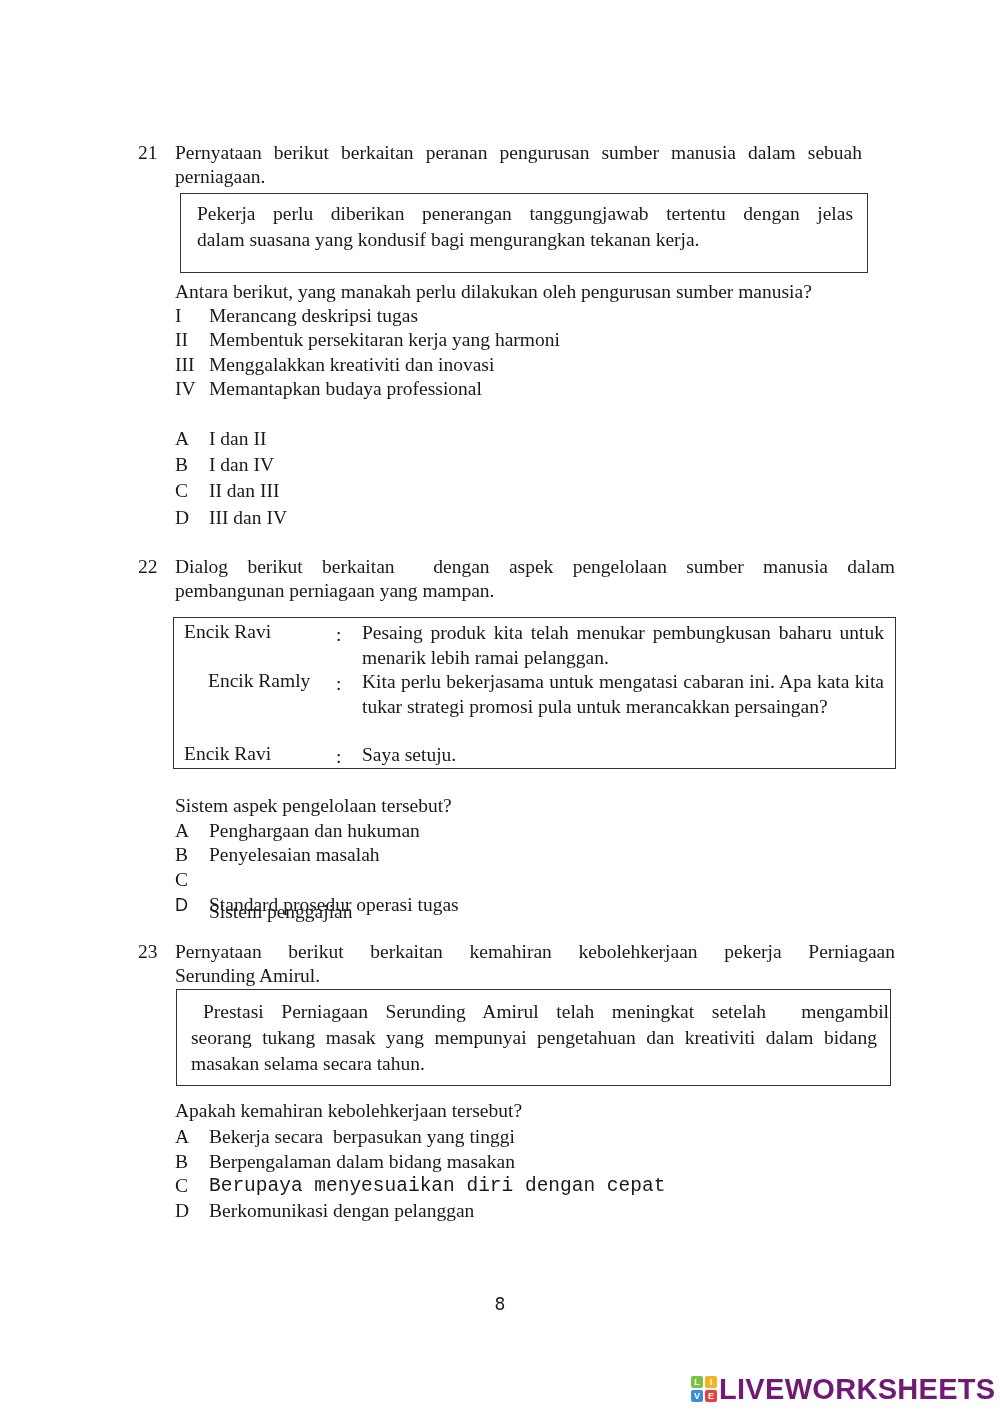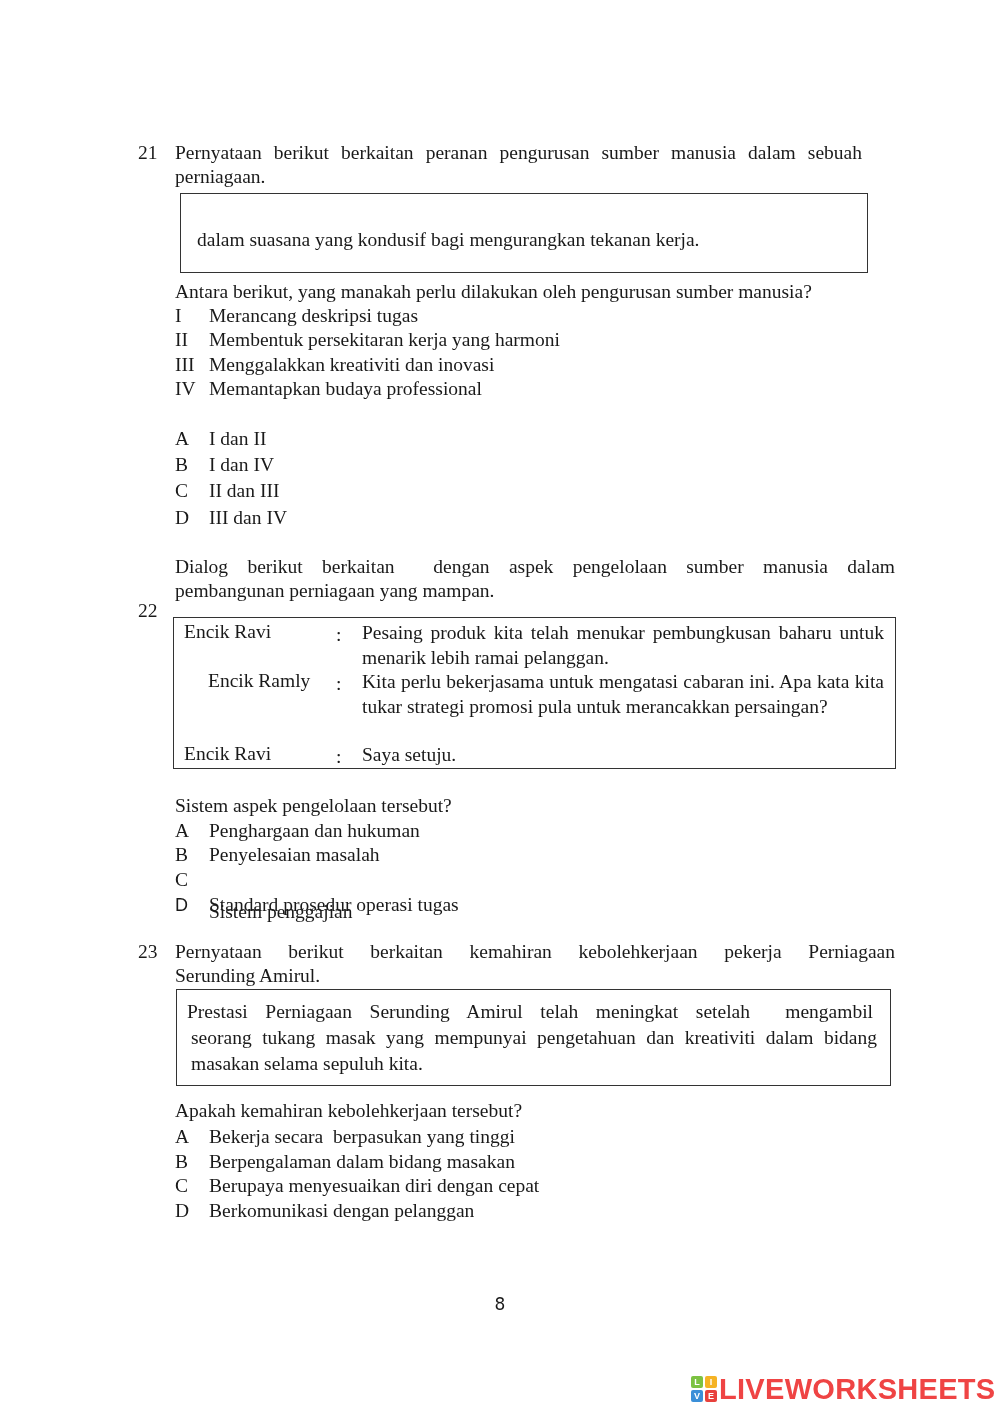"Pekerja perlu diberikan penerangan" div.line { html: none -> <div>Pekerja perlu diberikan penerangan tanggungjawab tertentu dengan jelas</div> }
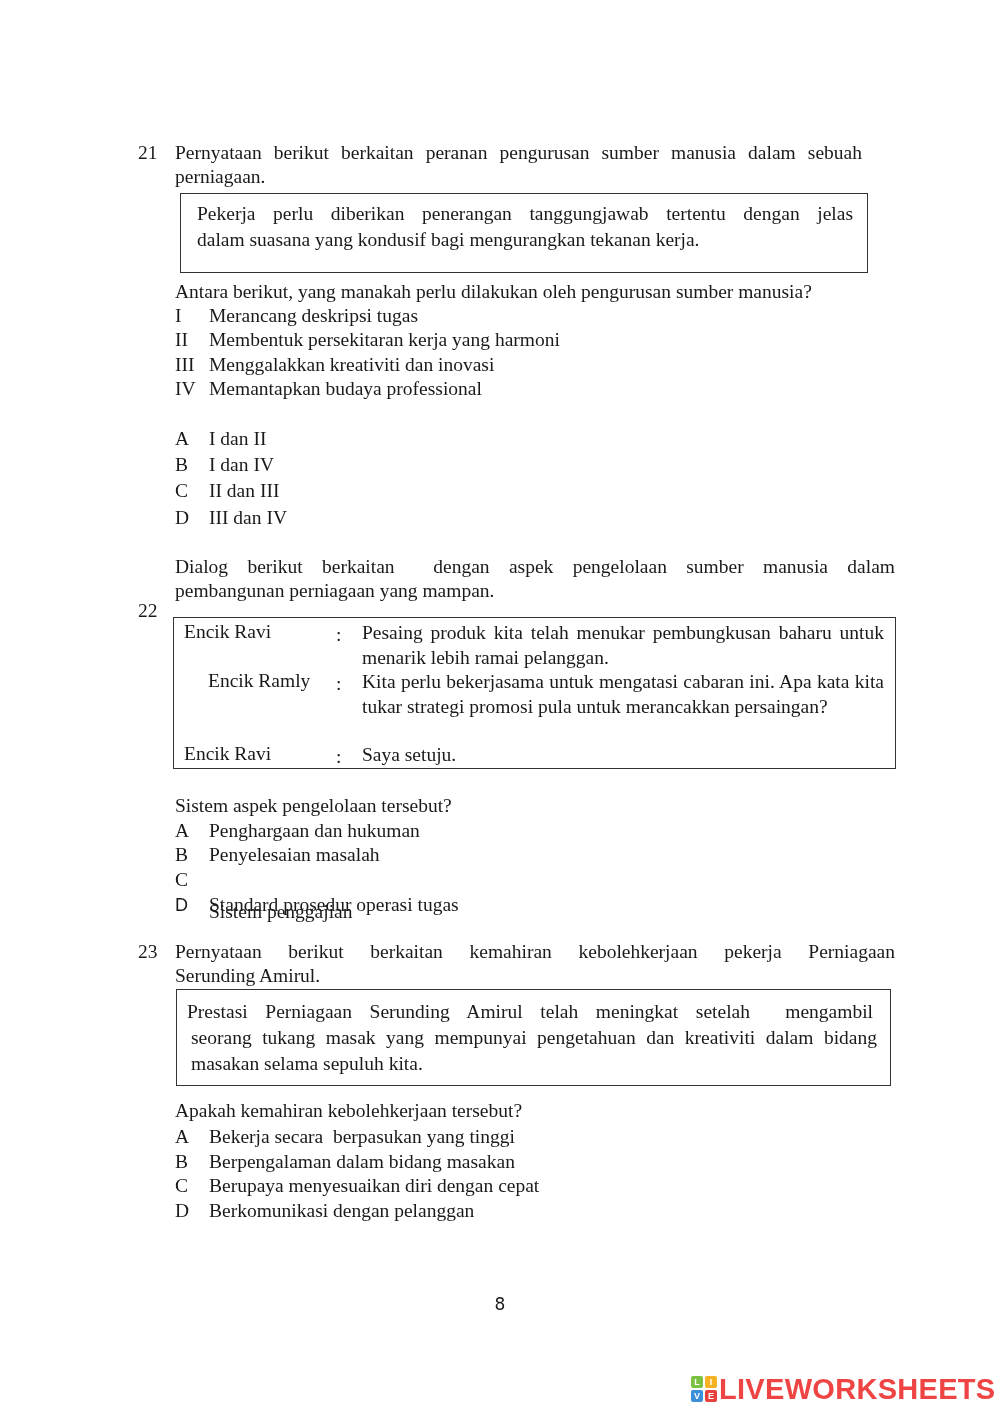"22" div.line { margin-top: 44px -> none }
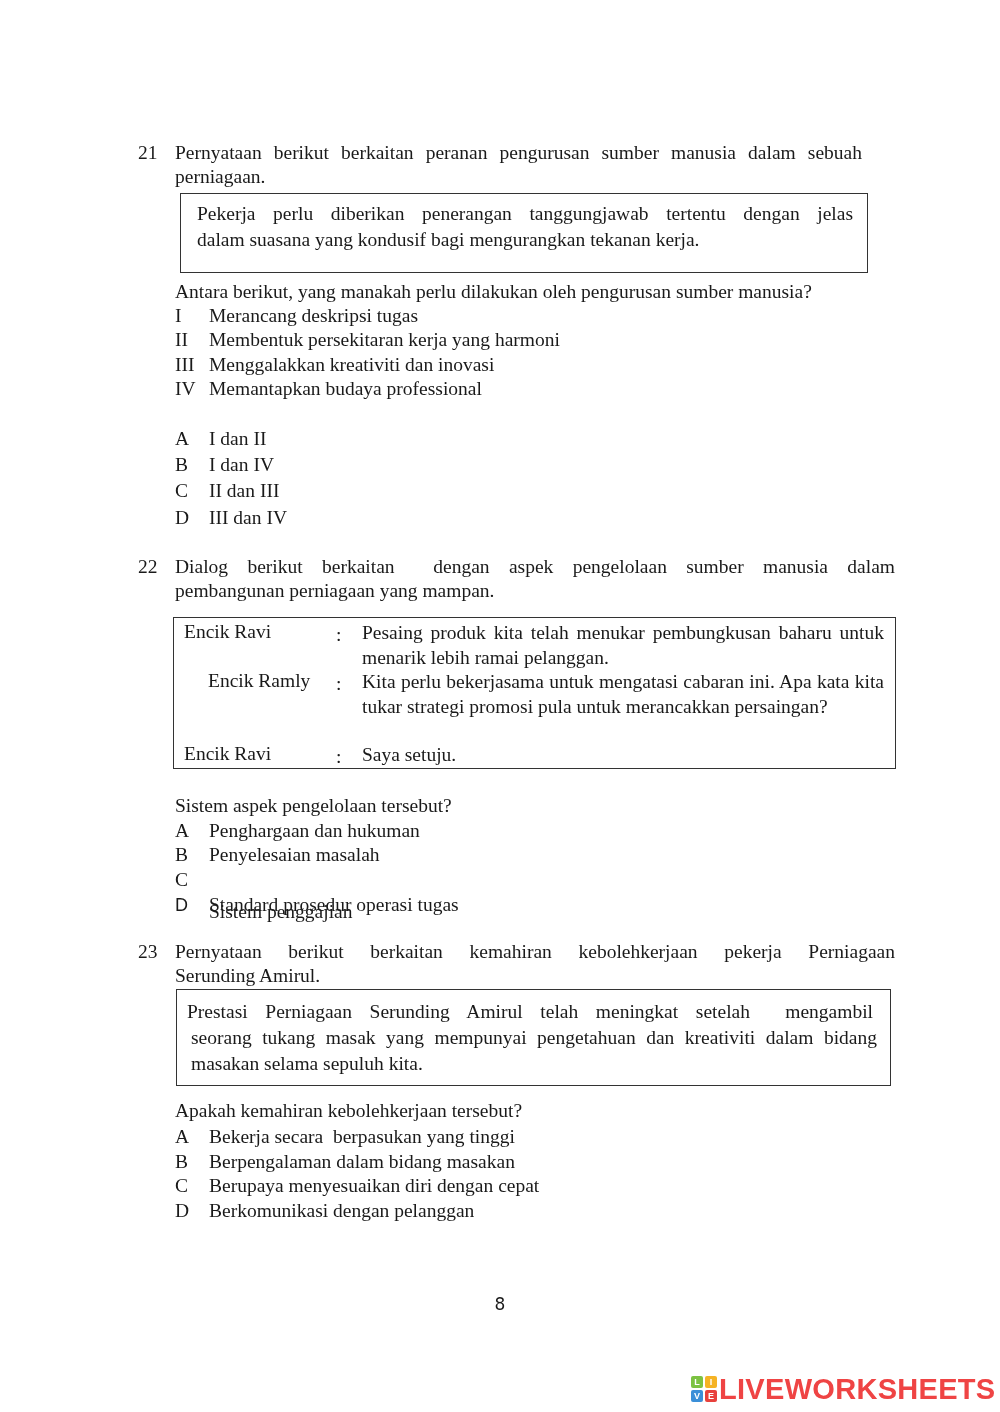"Prestasi Perniagaan Serunding Amirul" div.line { left: 10px -> 26px }
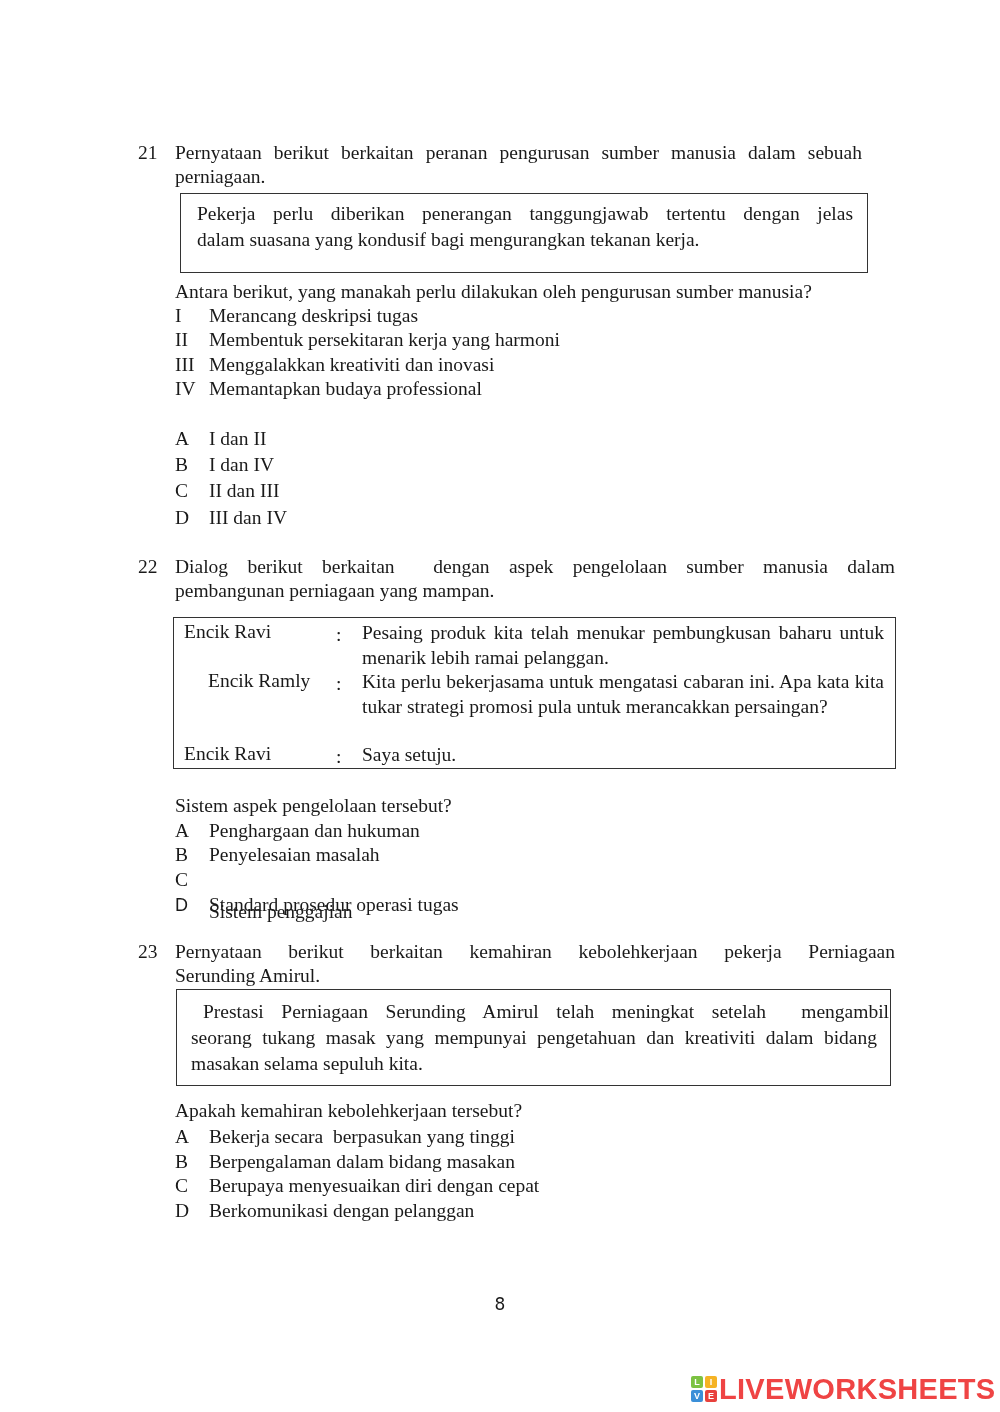"masakan selama sepuluh kita." div.line { text: sepuluh kita -> secara tahun }
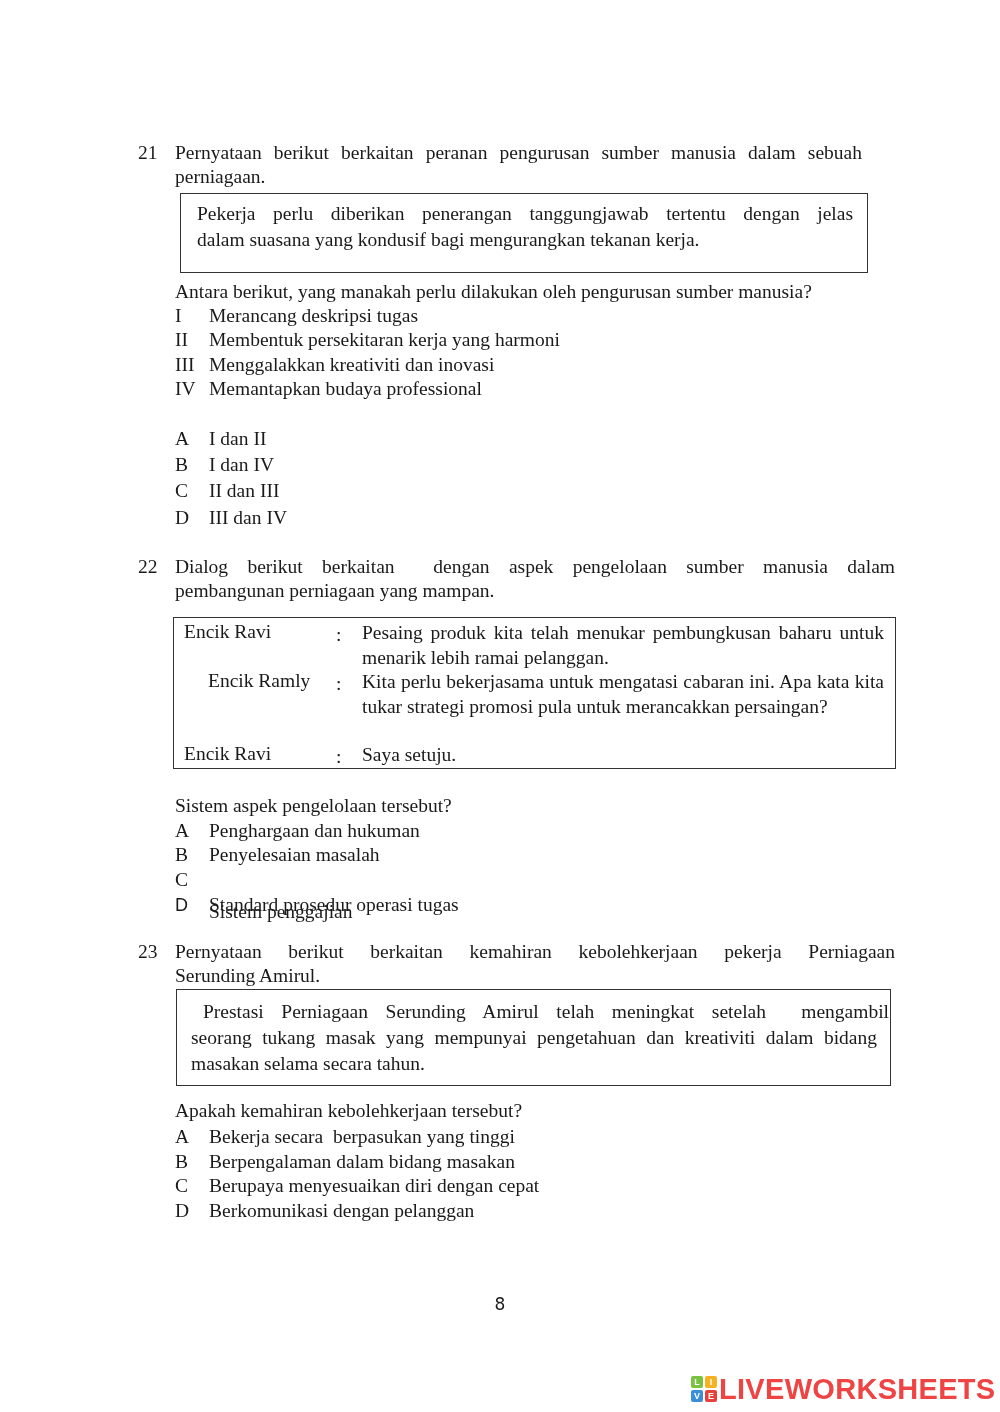"Berupaya menyesuaikan diri dengan cepat" span.opt { font-family: none -> Liberation Mono, monospace }
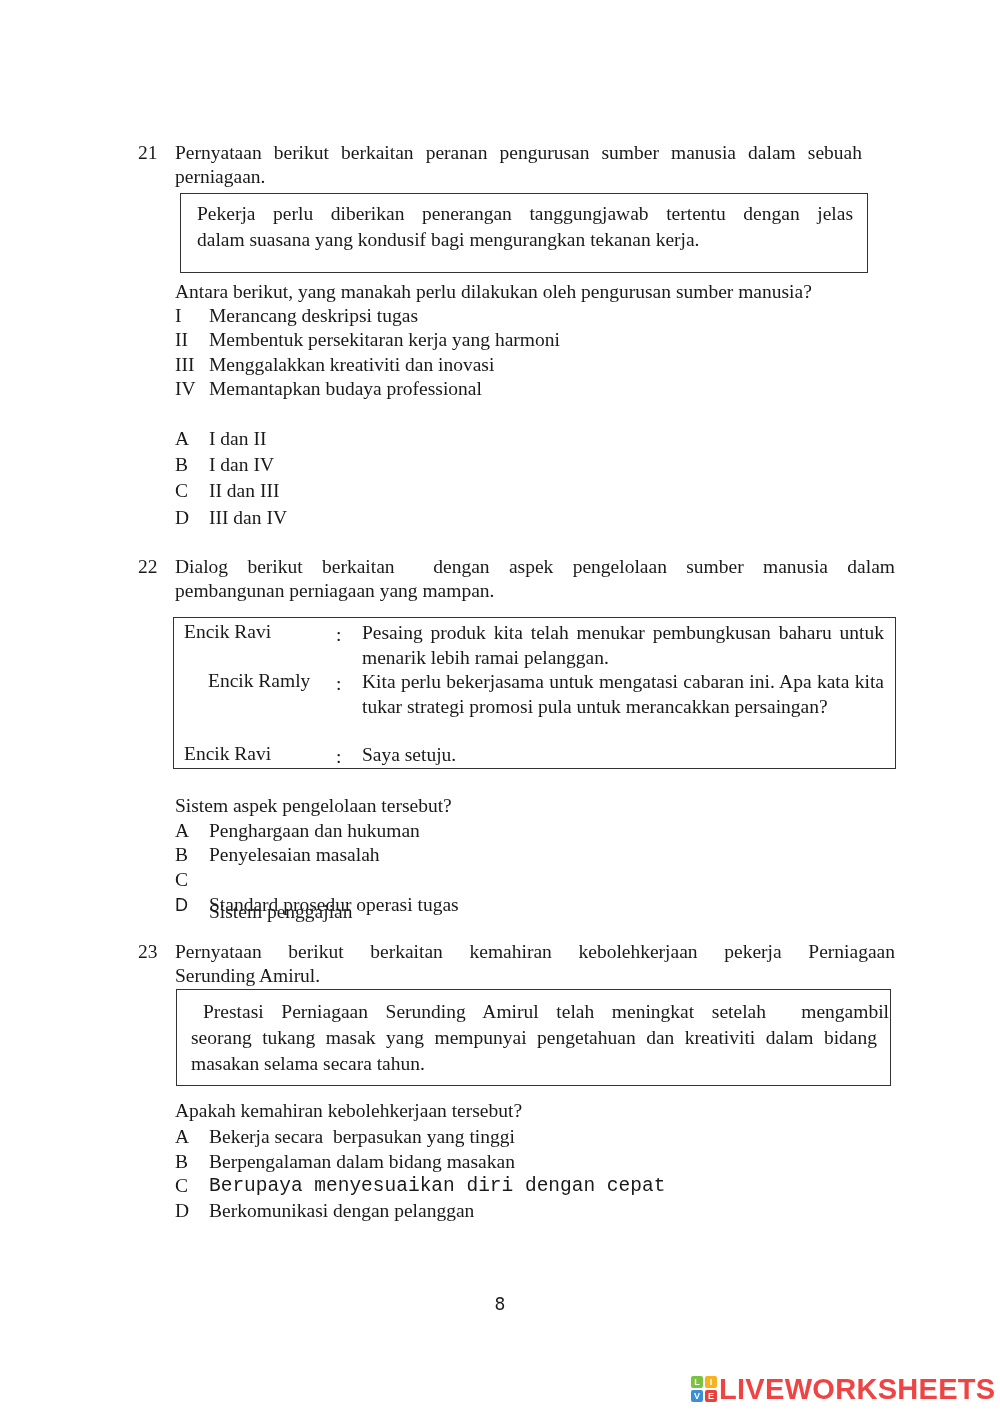"LIVEWORKSHEETS" span.brand-text { color: #ef4444 -> #701a75 }
